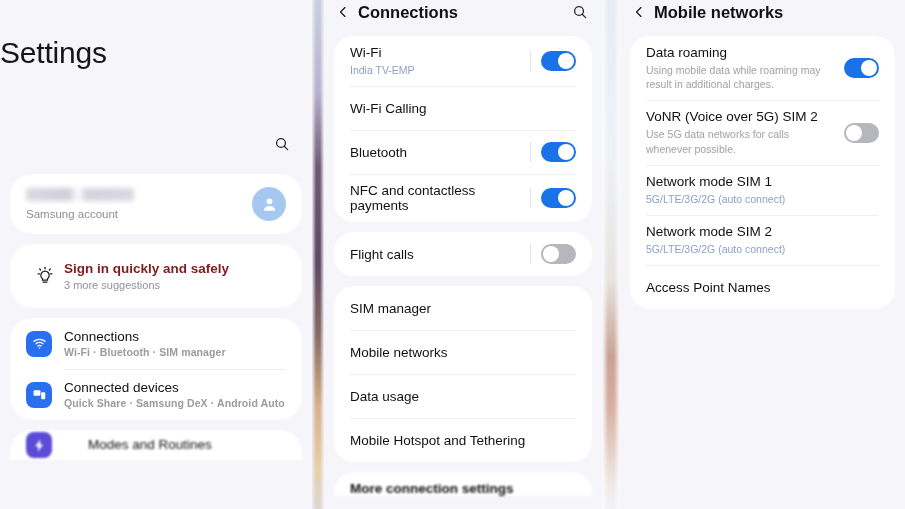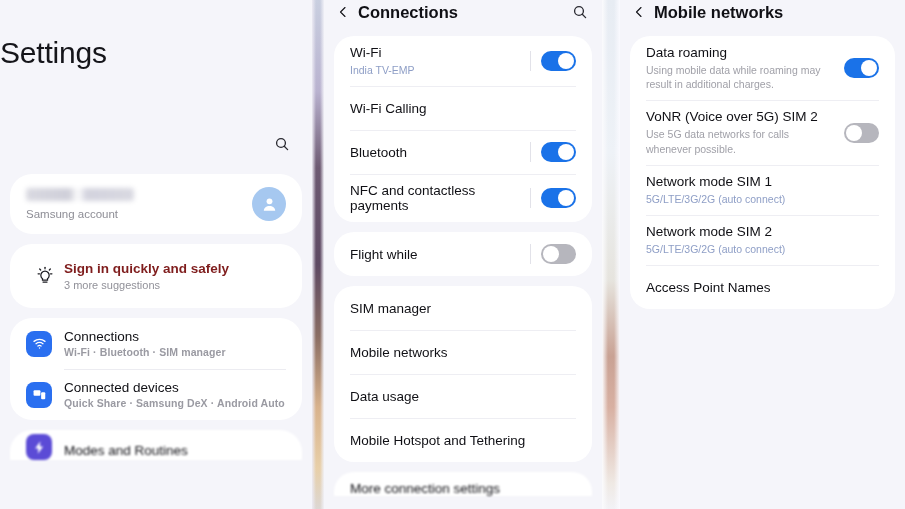"Flight while" div.li-title { text: while -> calls }
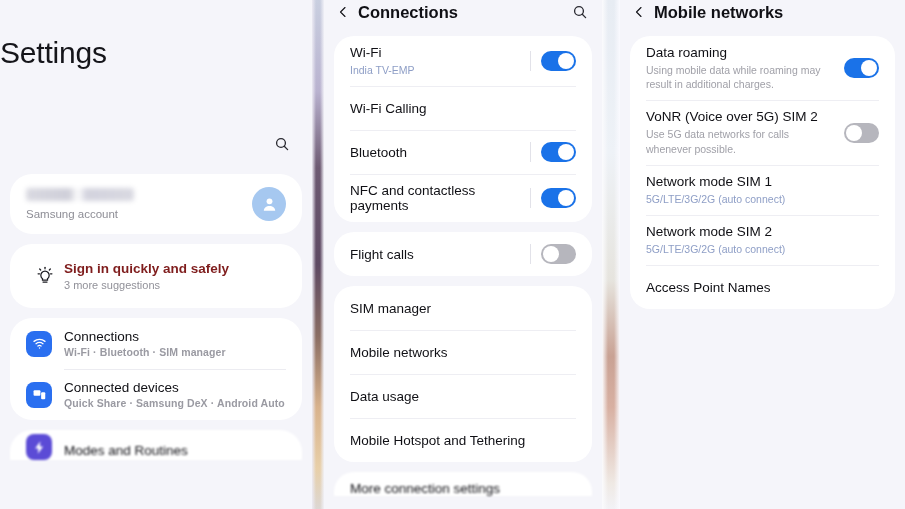"Modes and Routines" .cut-row { align-items: flex-end -> center; gap: none -> 24px }
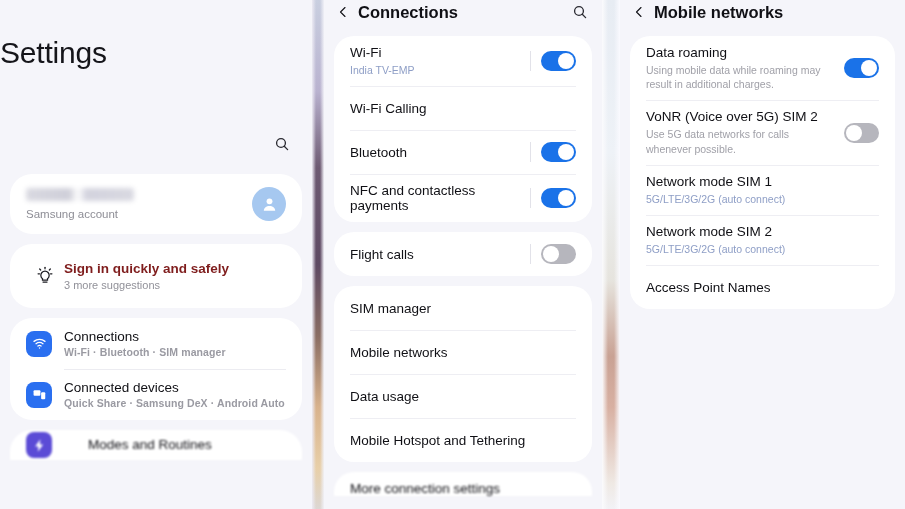"More connection settings" .group.clipped { font-weight: none -> bold }
